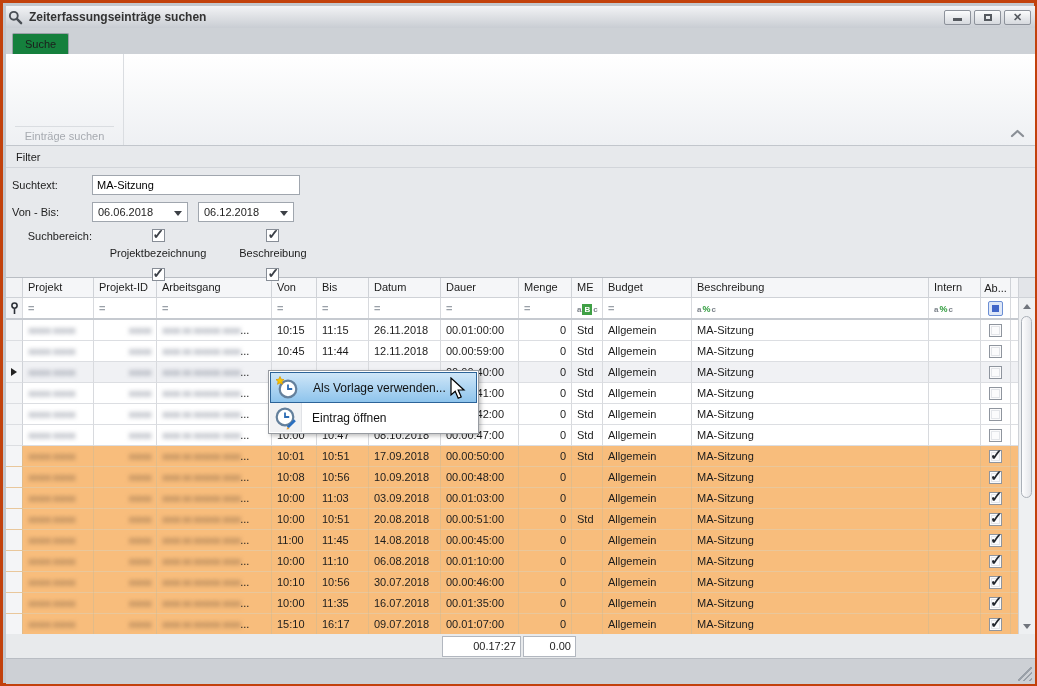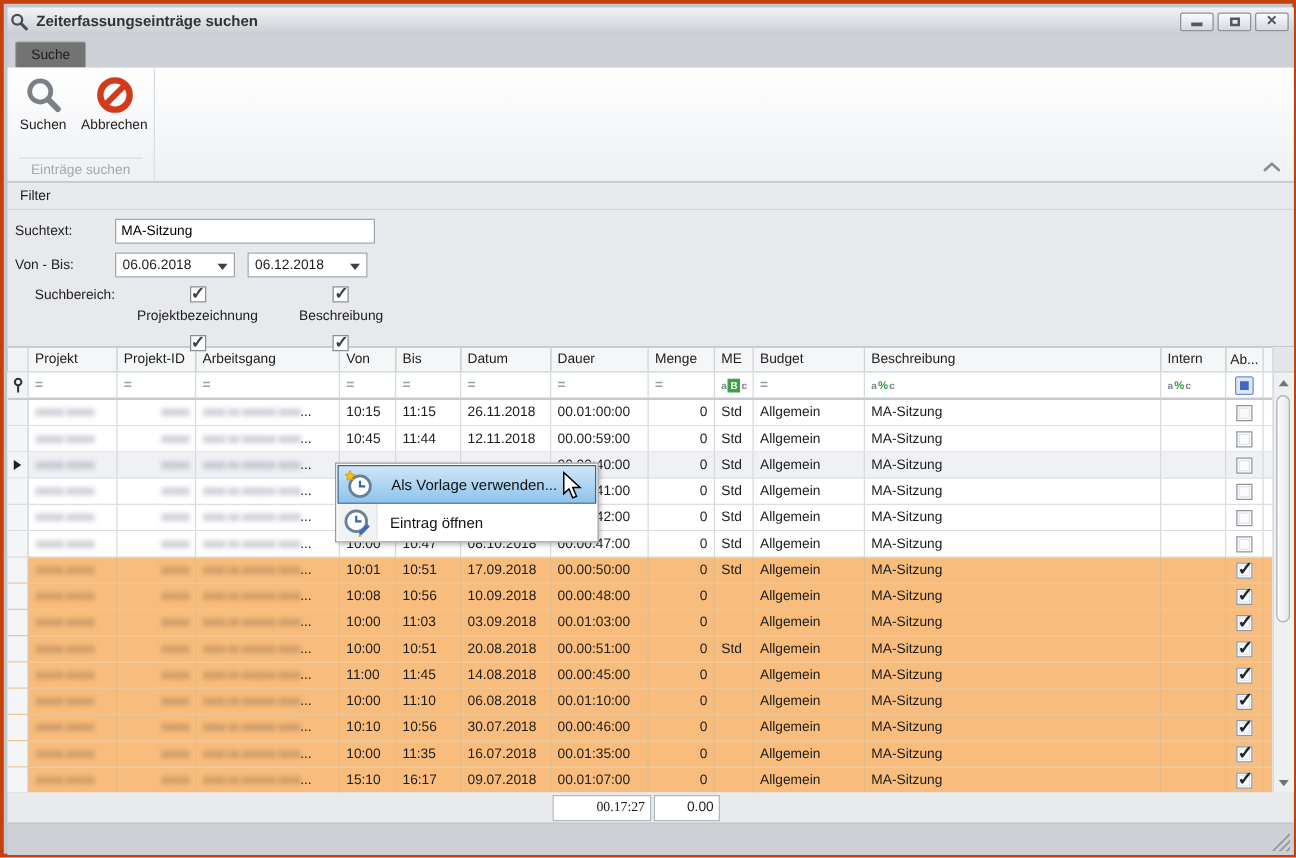"Suche" .tab { background: #737373 -> #15803d }
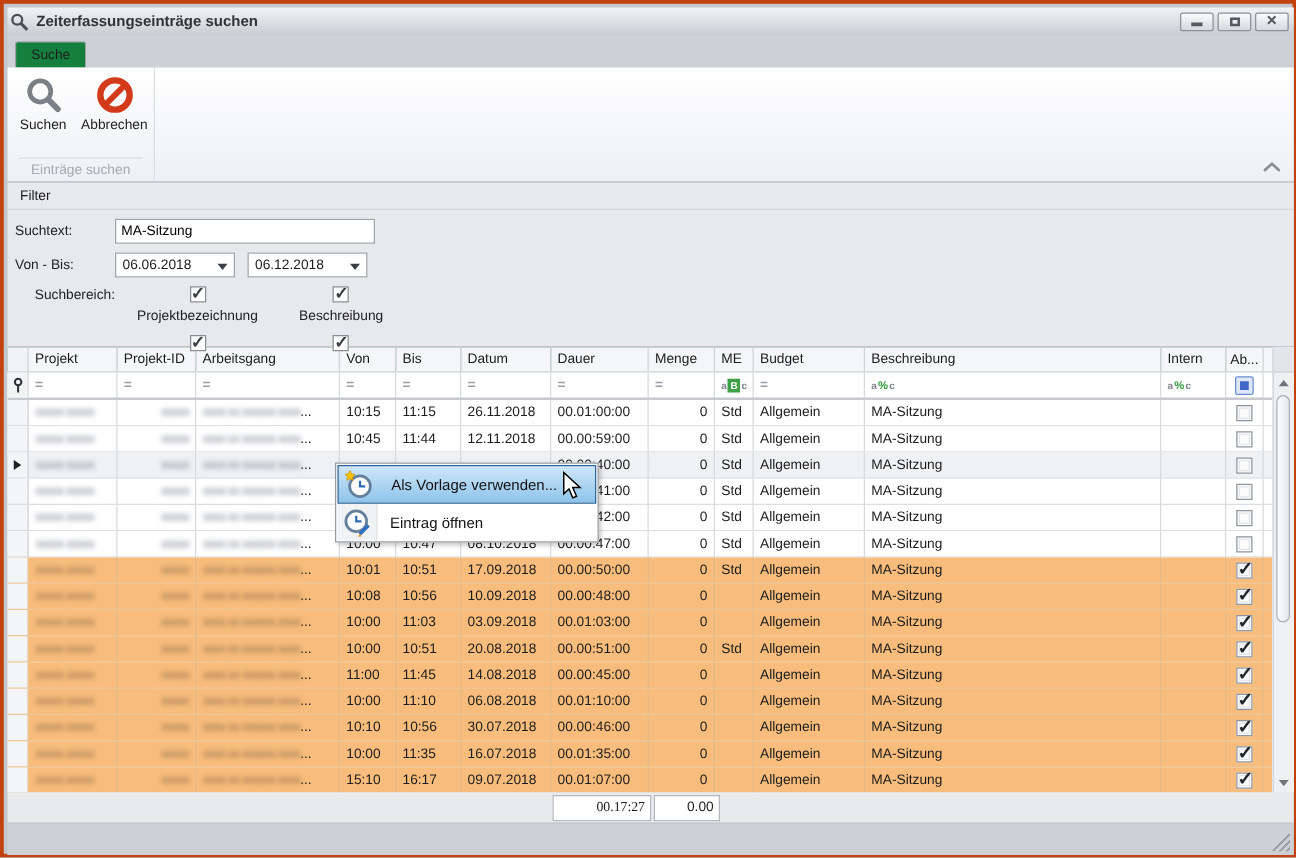"Suchen" div.rbtns { html: <div> <div> <svg> <circle></circle> <line></line> </svg> <span>Suchen</span> </div> <div> <svg> <circle></circle> <line></line> </svg> <span>Abbrechen</span> </div> </div> -> none }
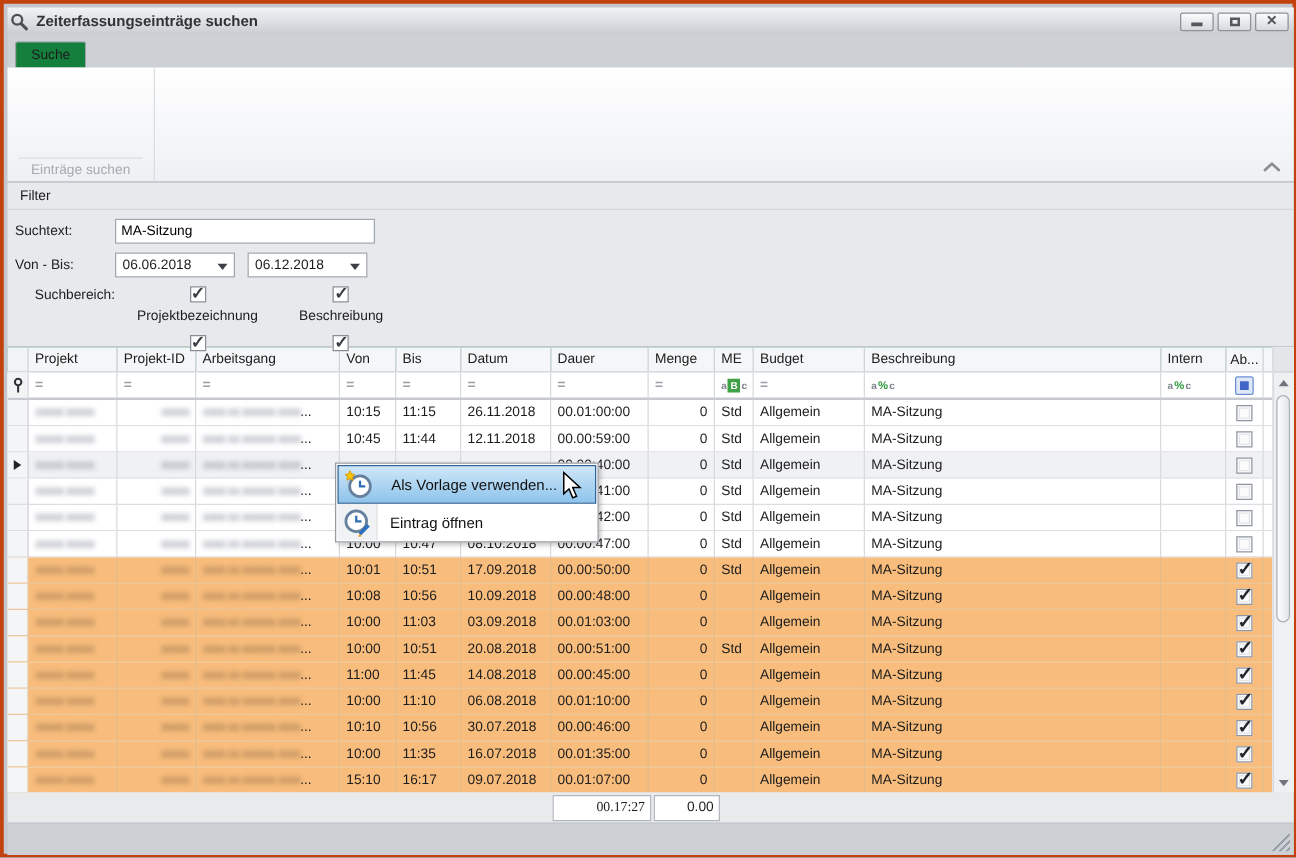"00.17:27" .sum-dauer { font-family: Liberation Serif, serif -> none }
